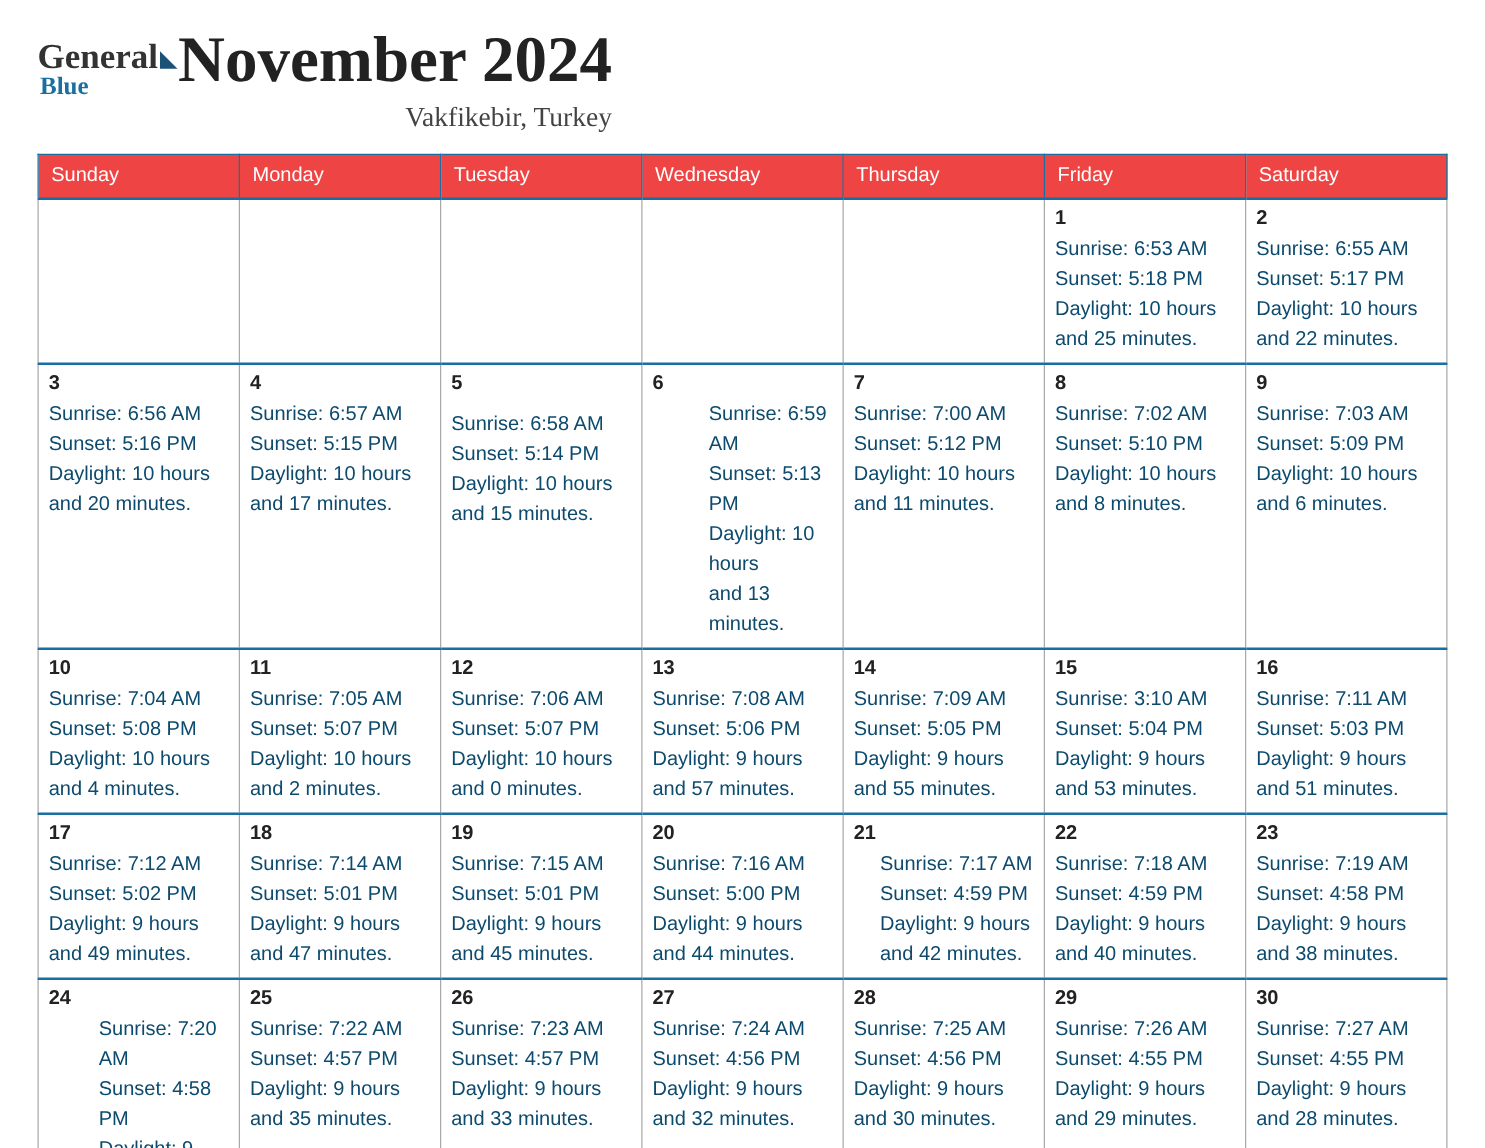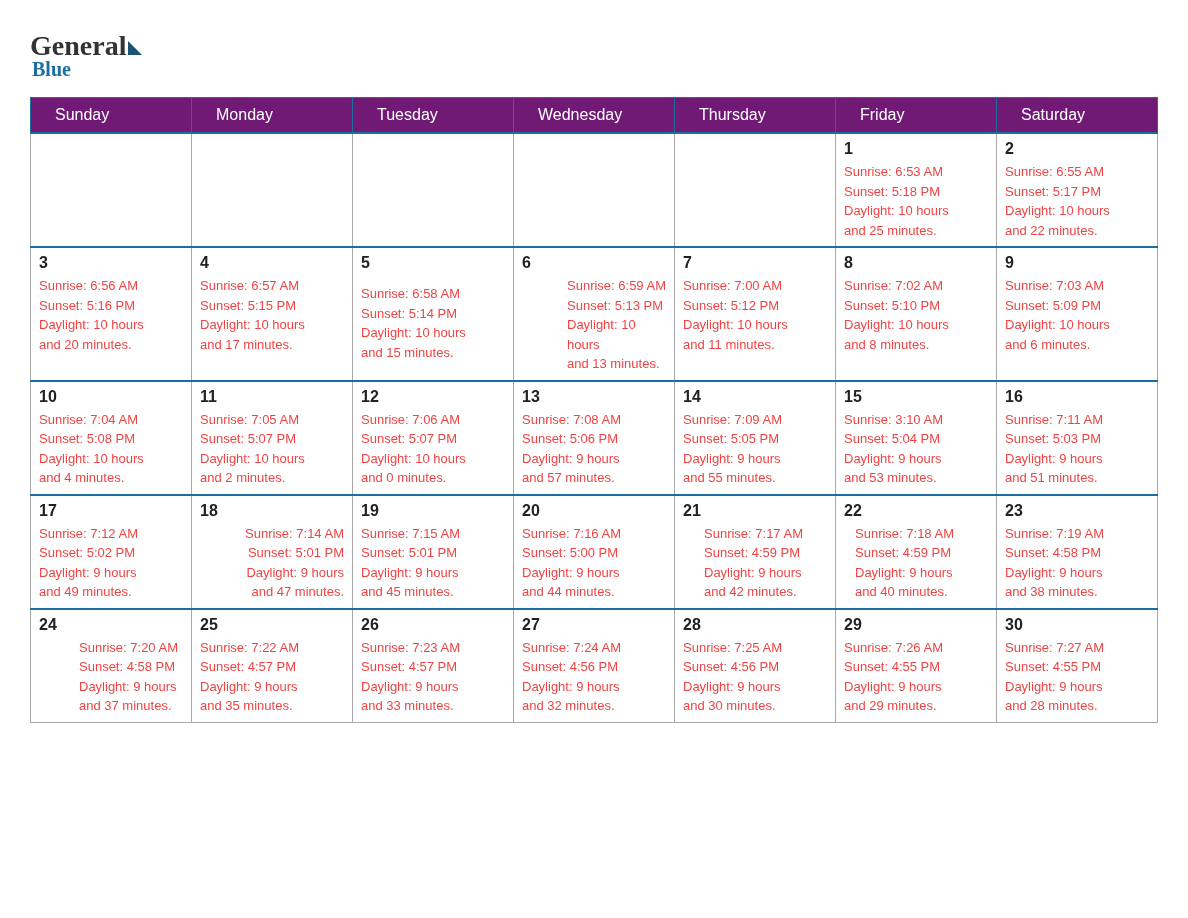"November 2024" div.title-area { html: none -> <div> <div>November 2024</div> <div>Vakfikebir, Turkey</div> </div> }
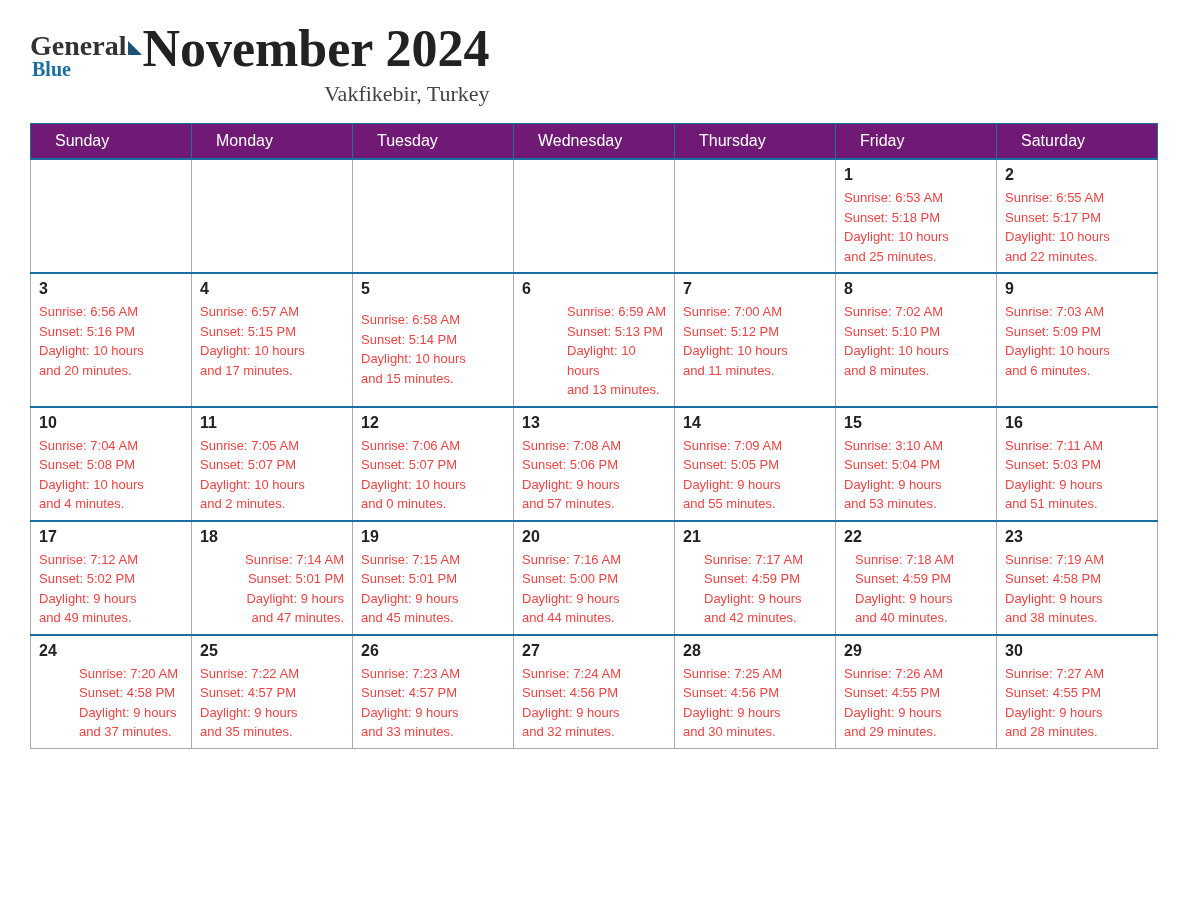"Sunday" .calendar th { background-color: #701a75 -> #ef4444; padding: 8px 24px -> 8px 10px }
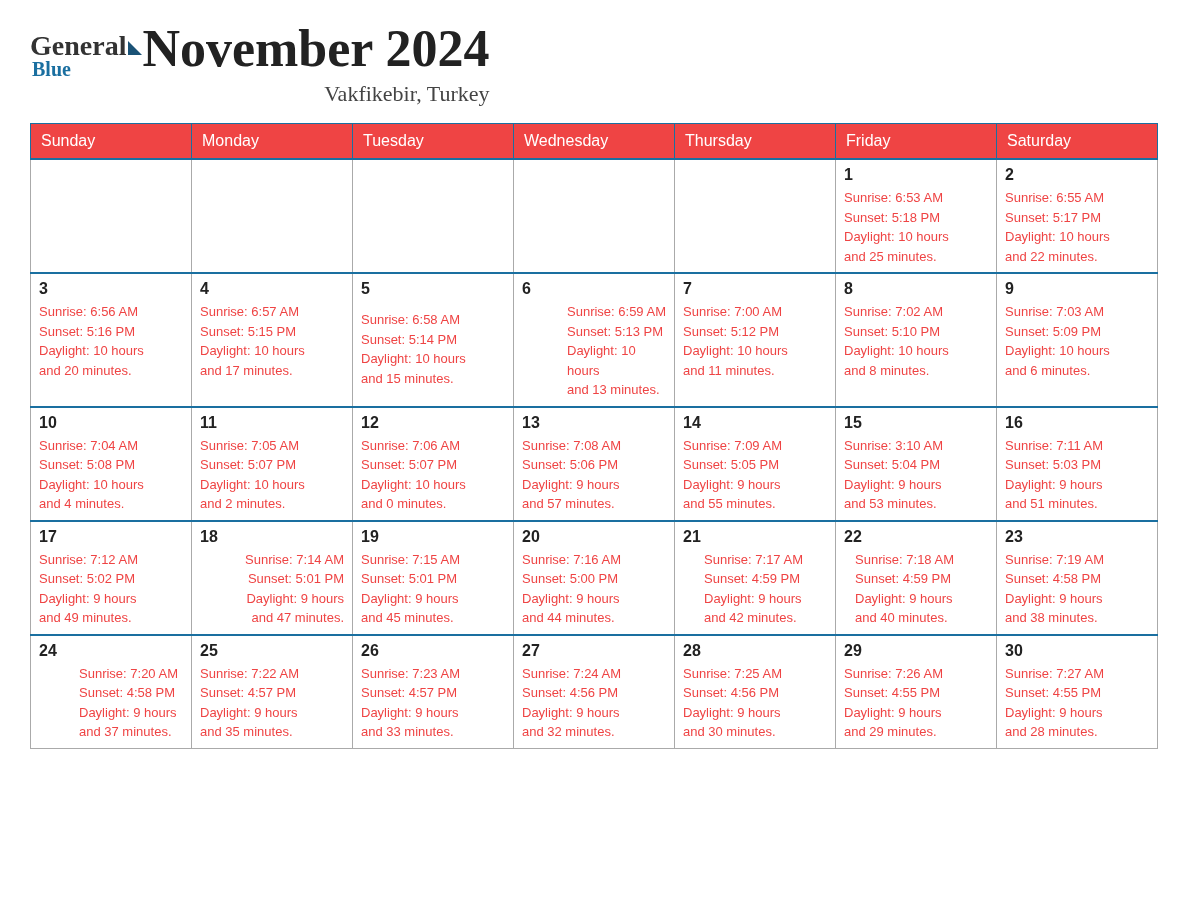"Sunrise: 6:53 AM" .day-info { color: #ef4444 -> #0c4a6e; font-size: 13px -> 16px }
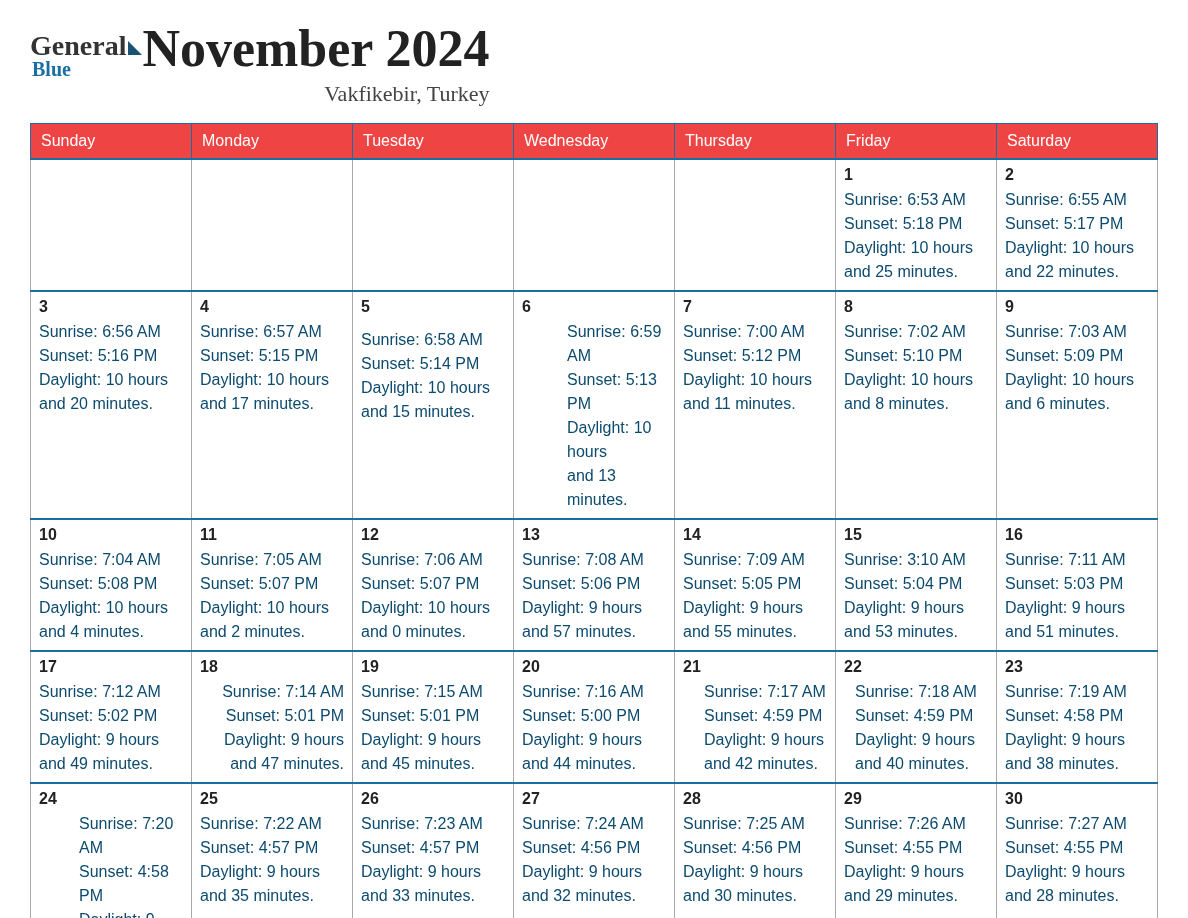"Sunrise: 7:14 AM" div.day-info { text-align: right -> none }
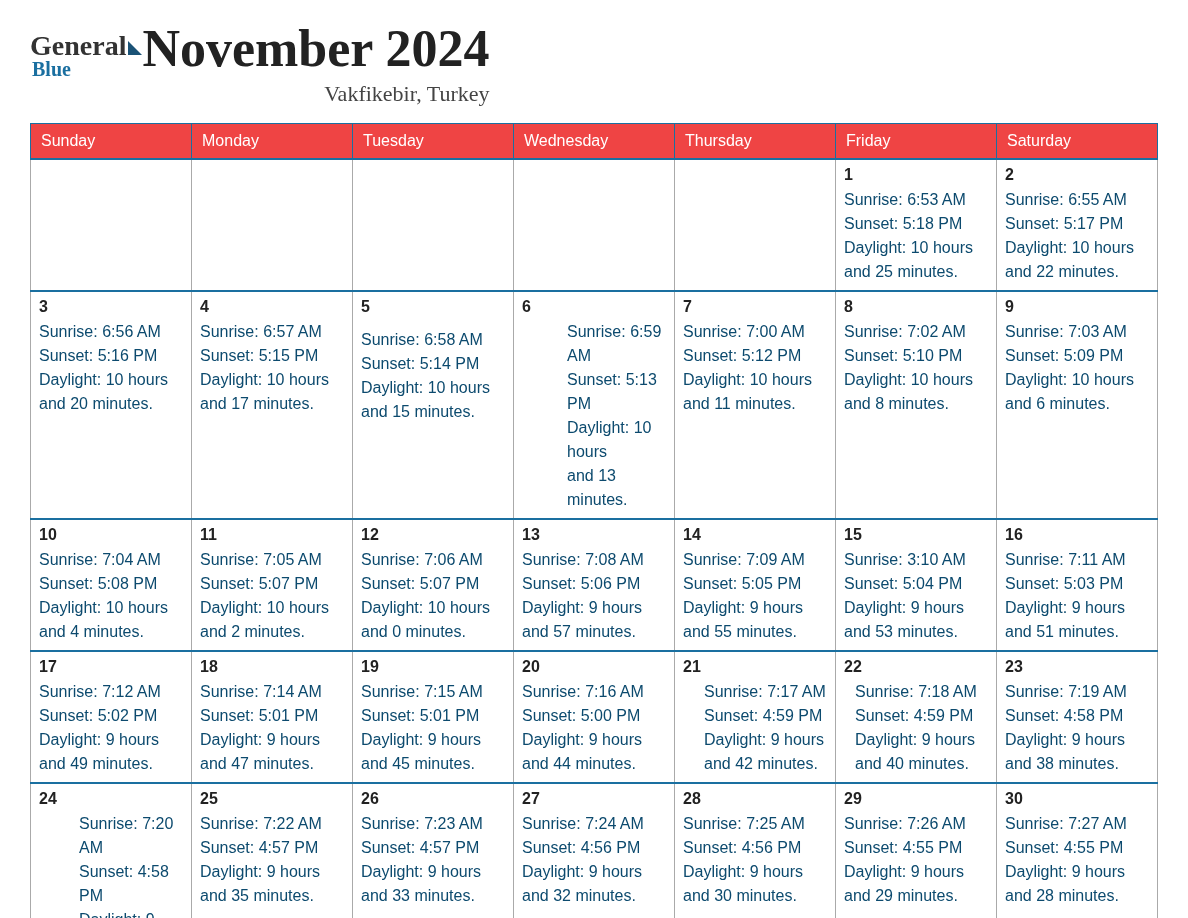"Sunrise: 7:18 AM" div.day-info { margin-left: 11px -> none }
